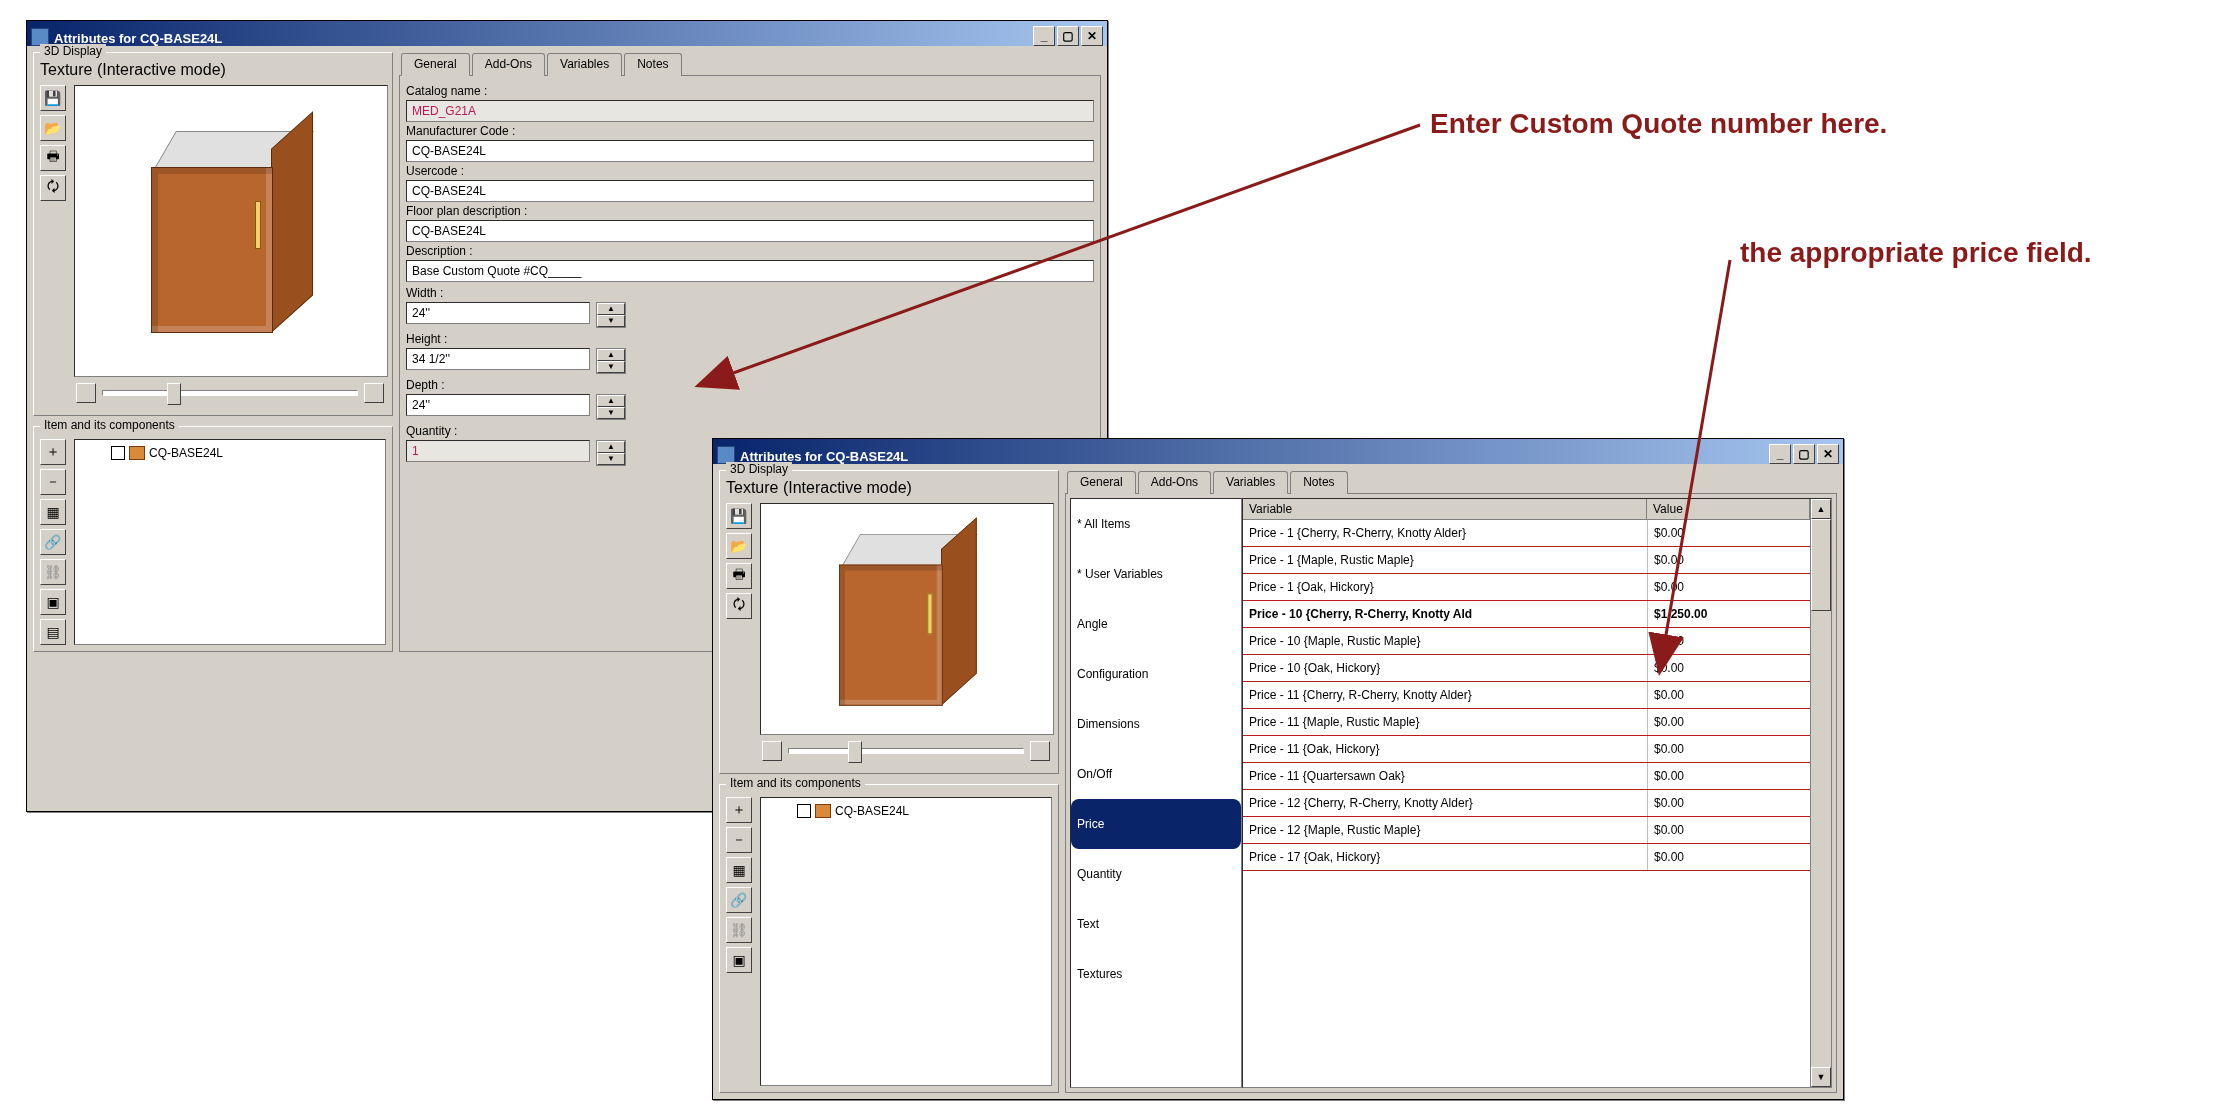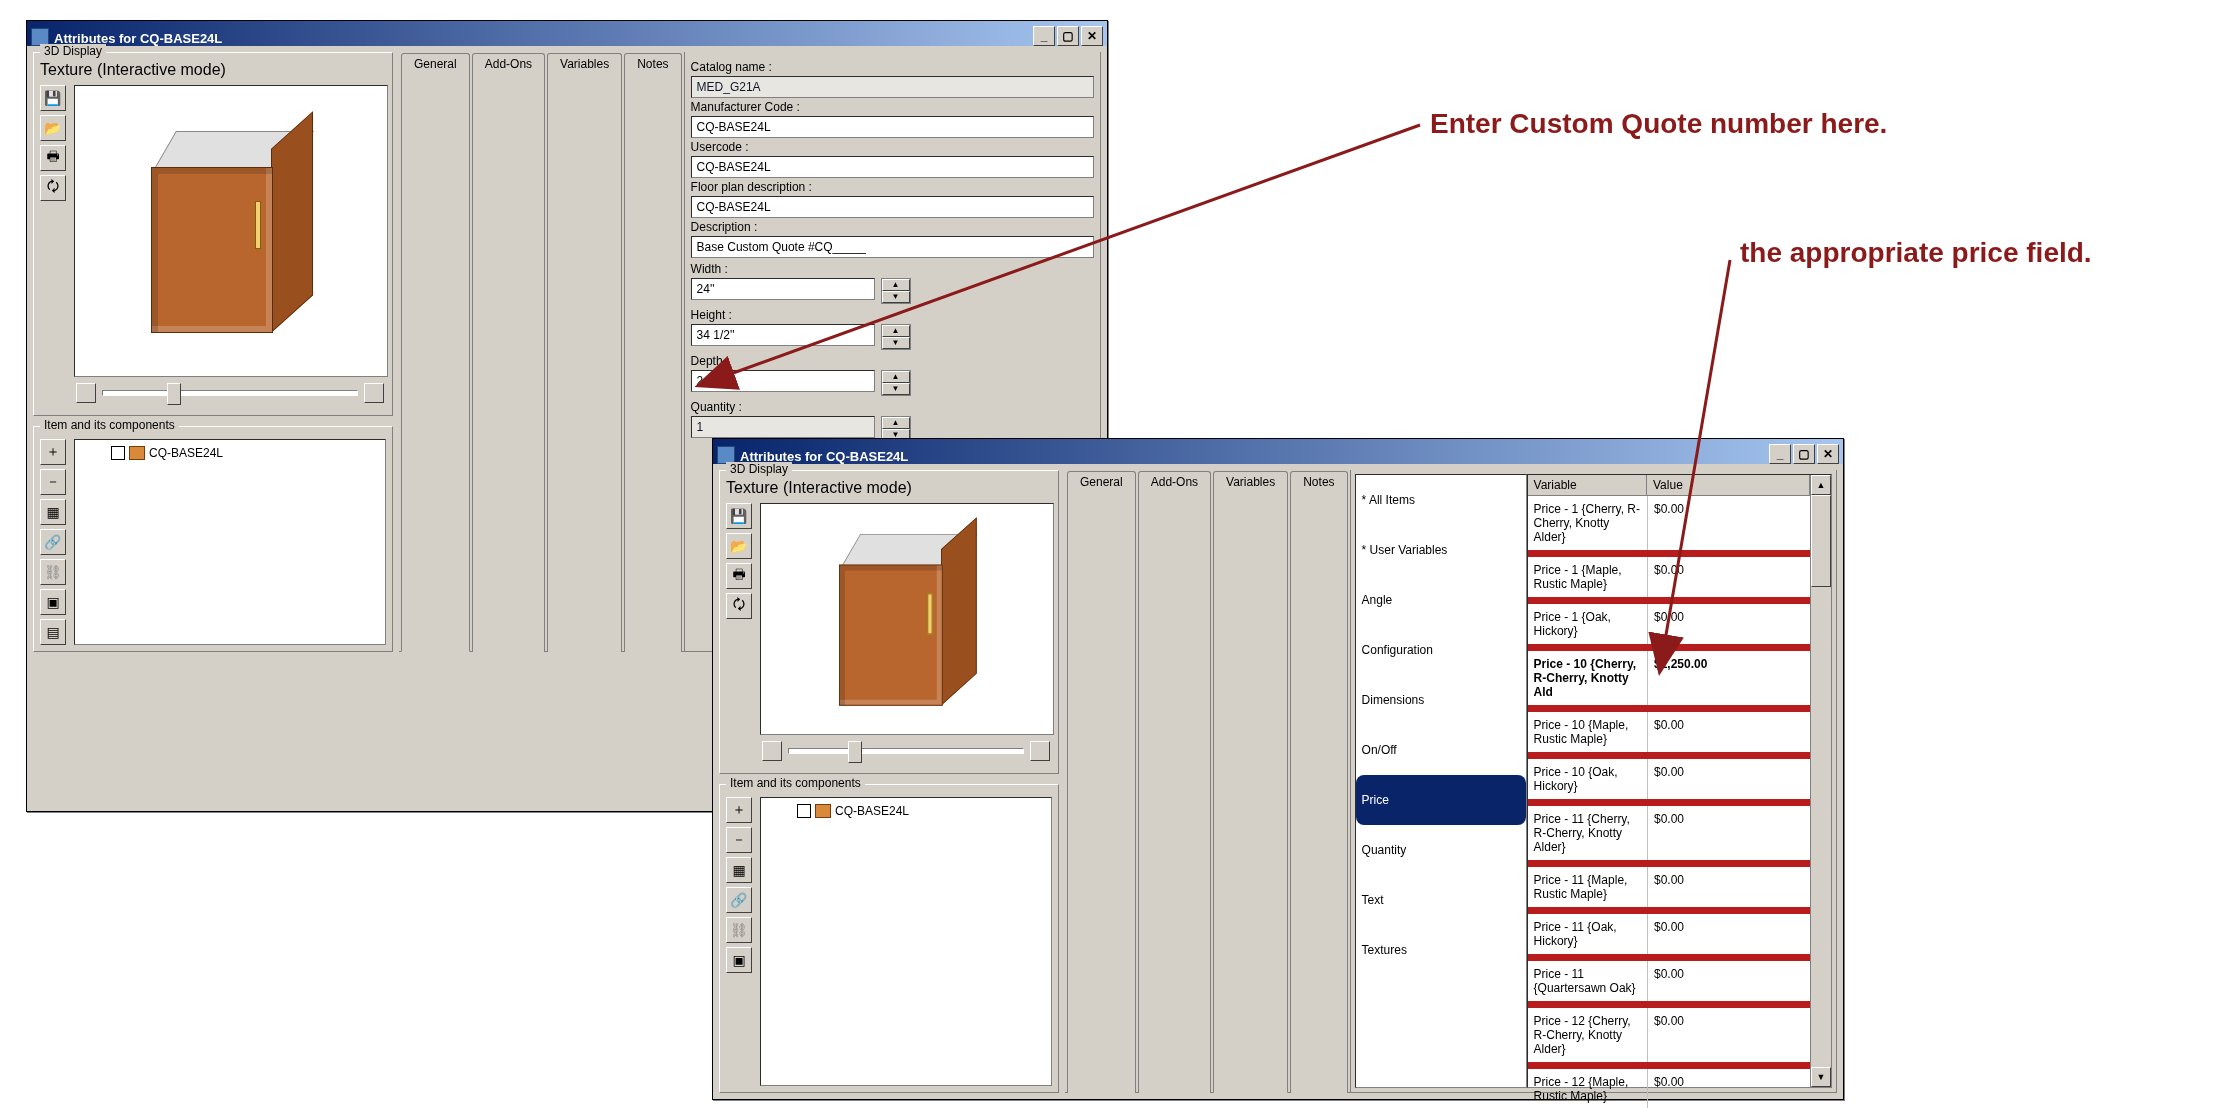"General" .right-col { flex-direction: row -> column }
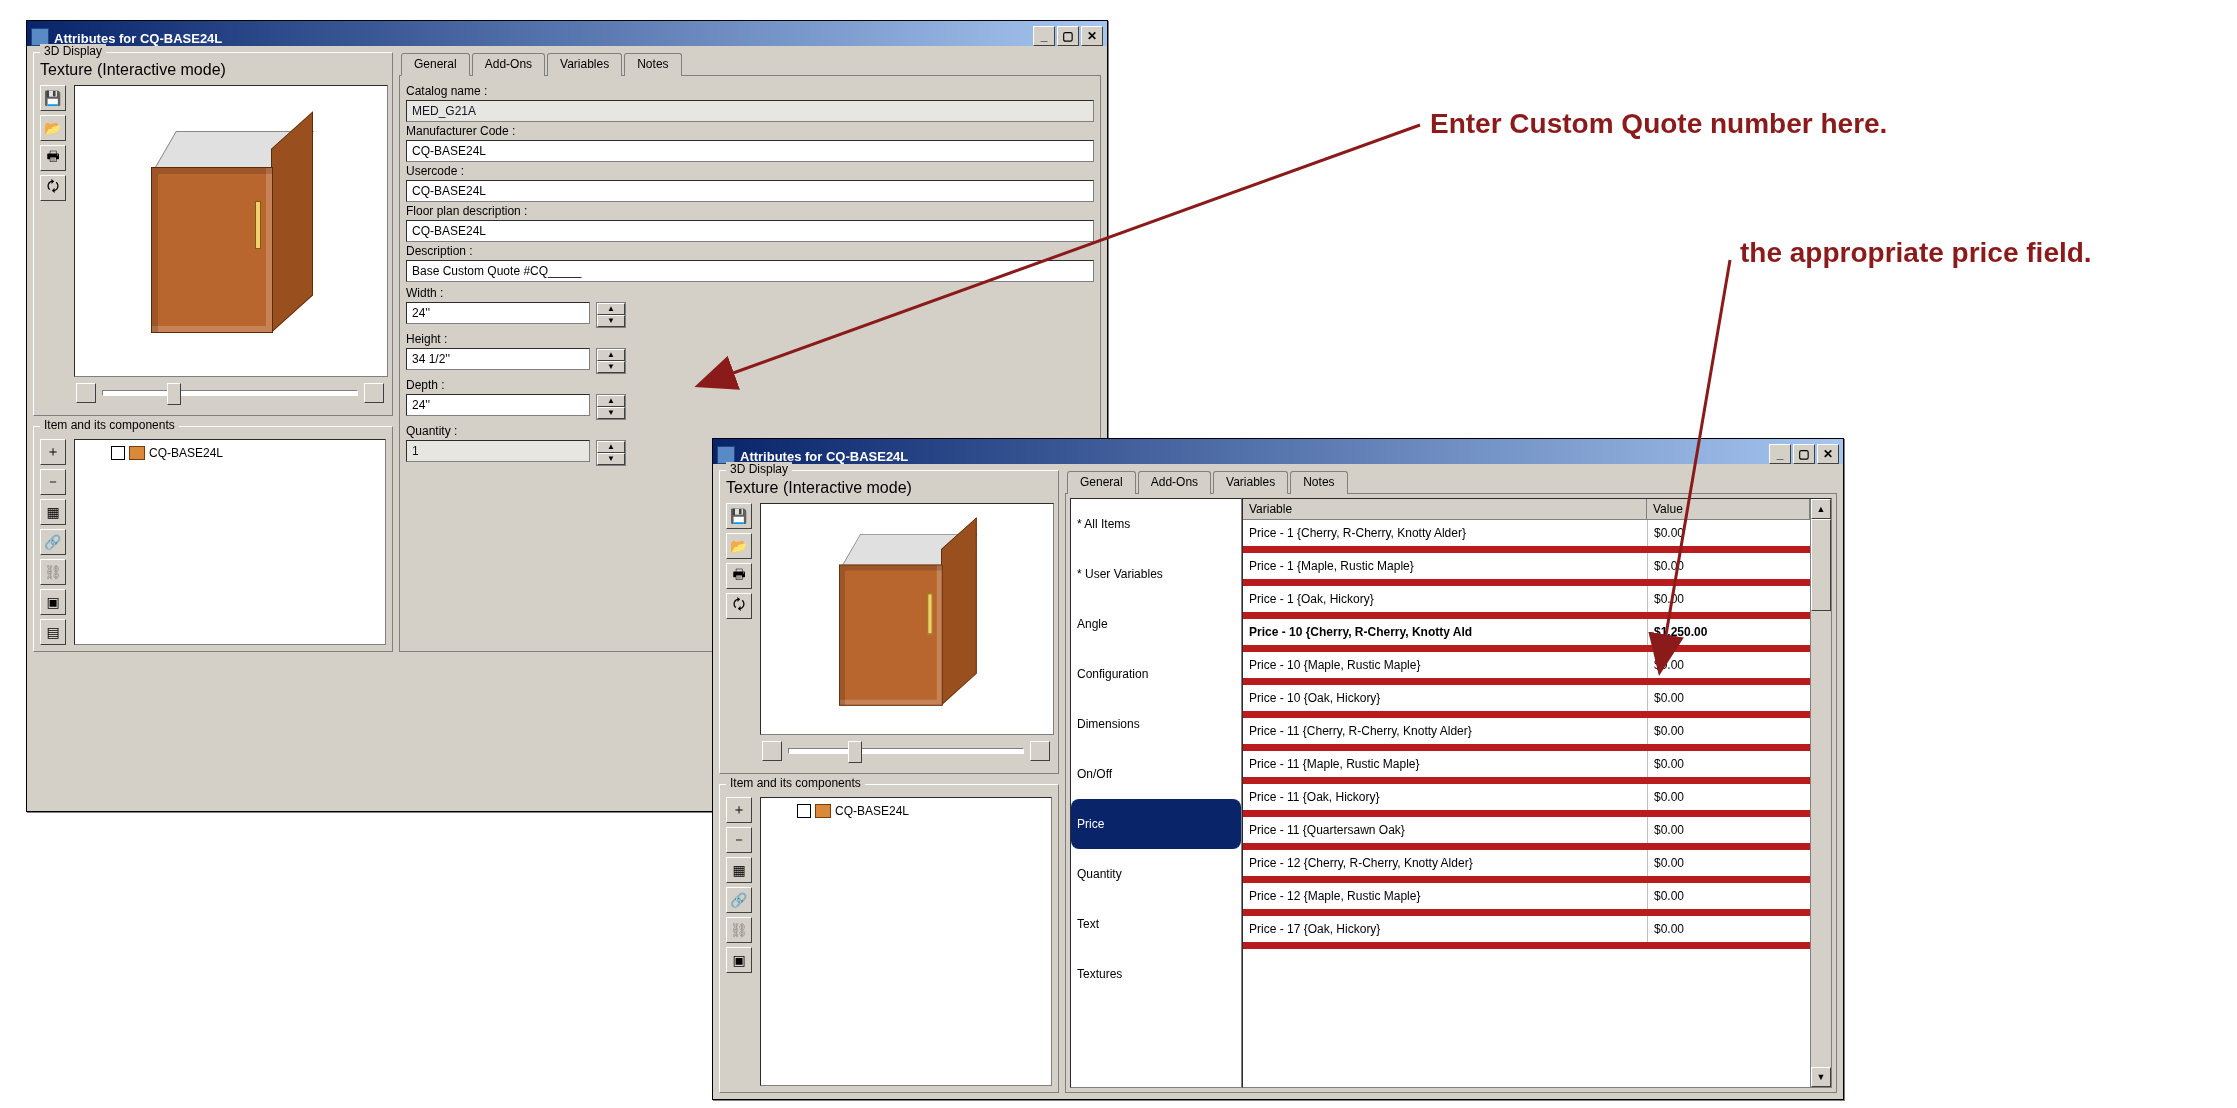"MED_G21A" .field-input.ro { color: #0f172a -> #be185d }
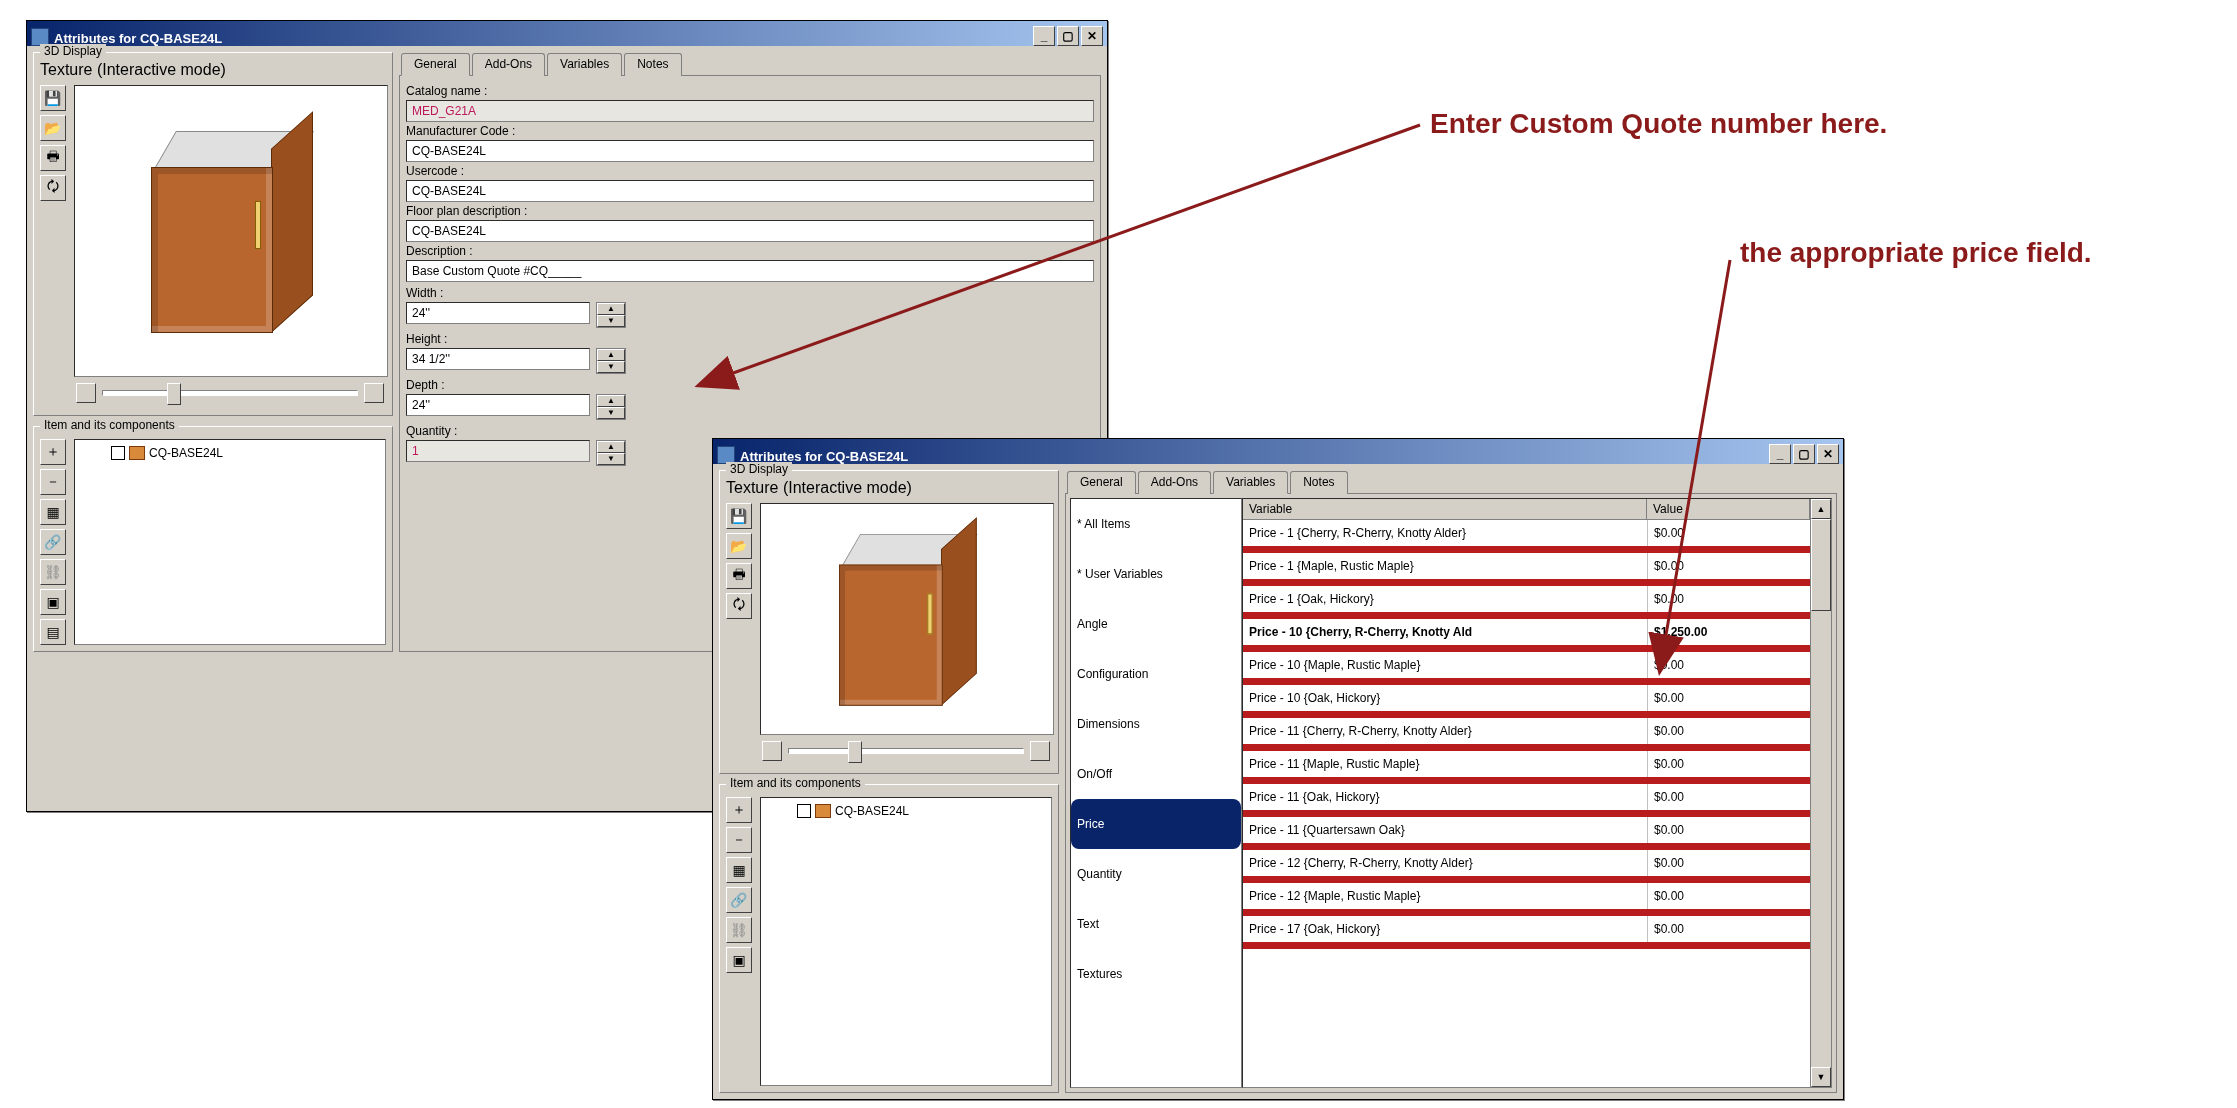"Price - 1 {Cherry, R-Cherry," .vt-row { border-bottom: 7px solid #b91c1c -> 1px solid #b91c1c }
